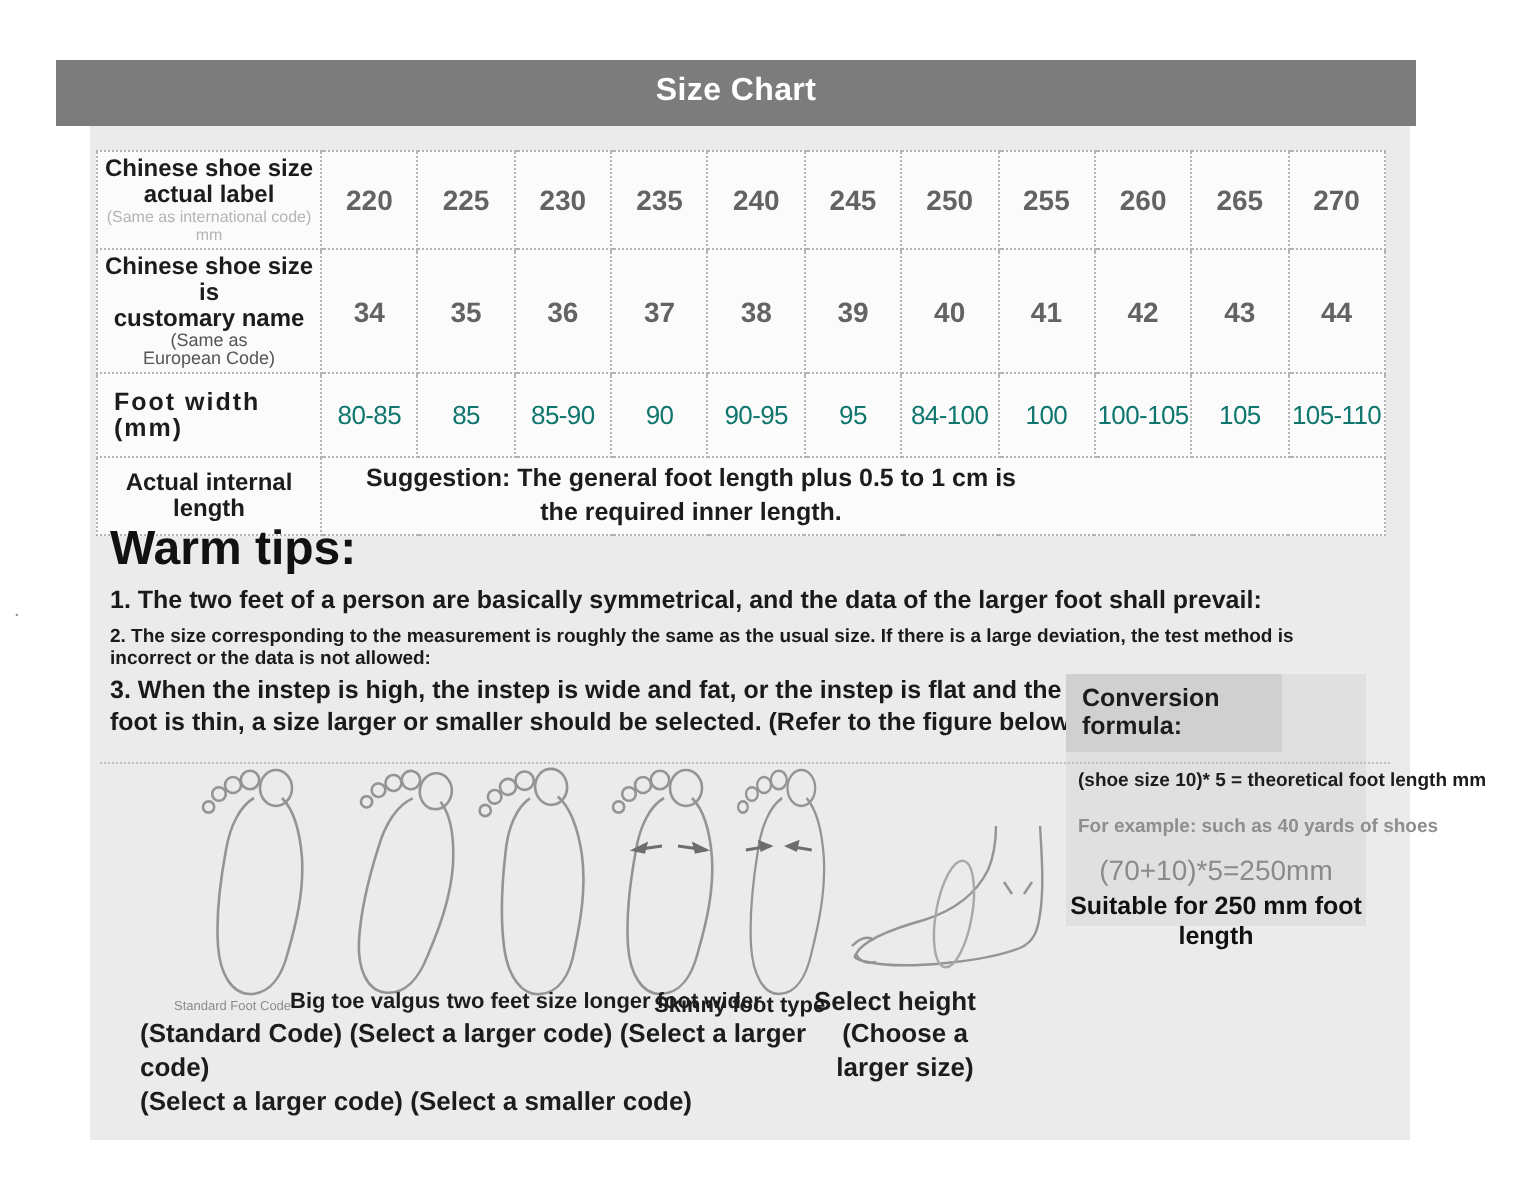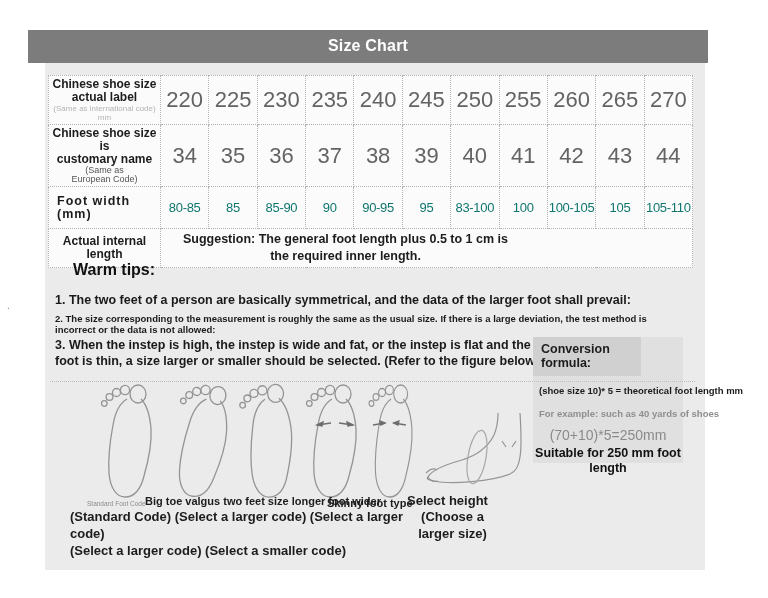"220" td.val-cell.big { font-size: 22px -> 14px; font-weight: 400 -> 700 }
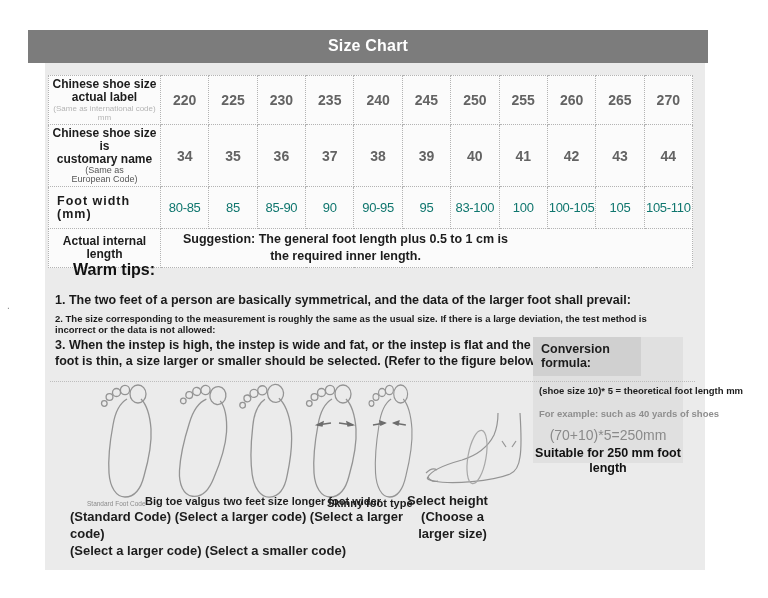"83-100" td.val-cell { text: 83-100 -> 84-100 }
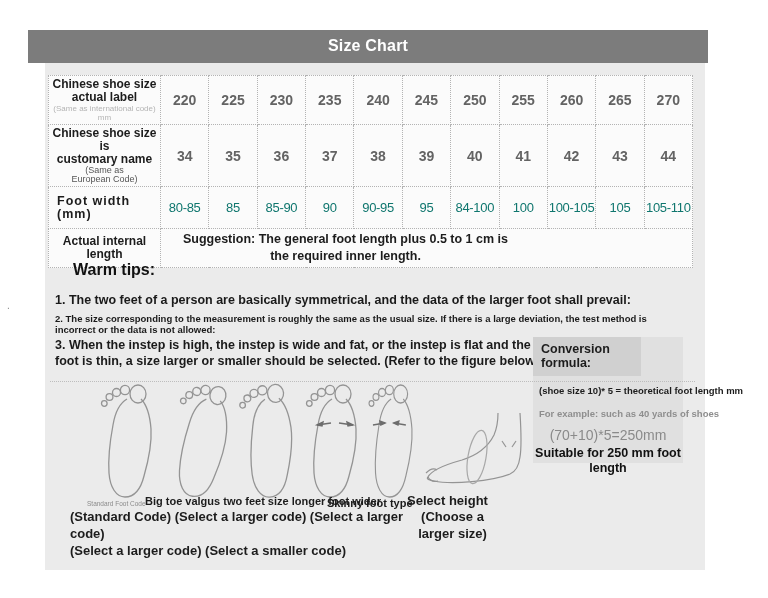"Warm tips:" .tips-heading { font-size: 16px -> 24px; left: 28px -> 10px }
